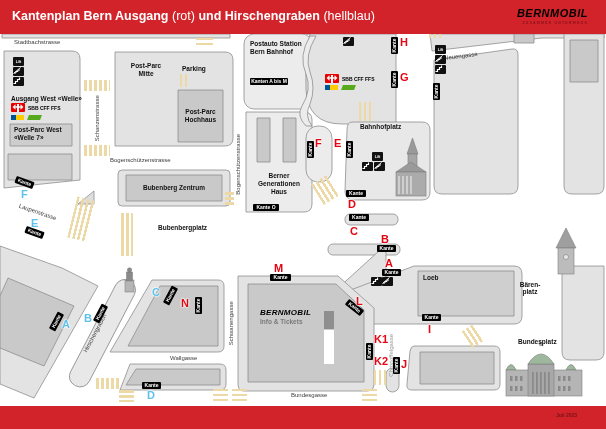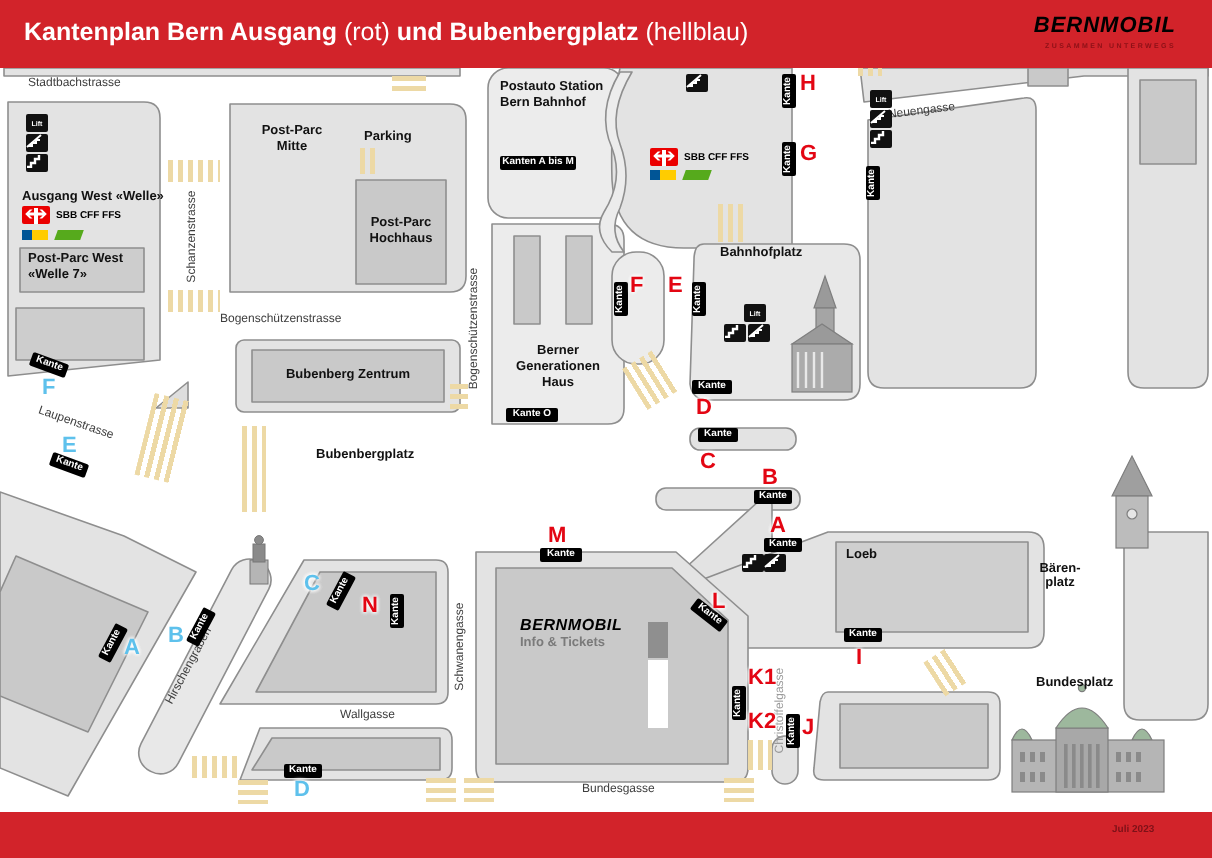"und Bubenbergplatz" span { text: Bubenbergplatz -> Hirschengraben }
